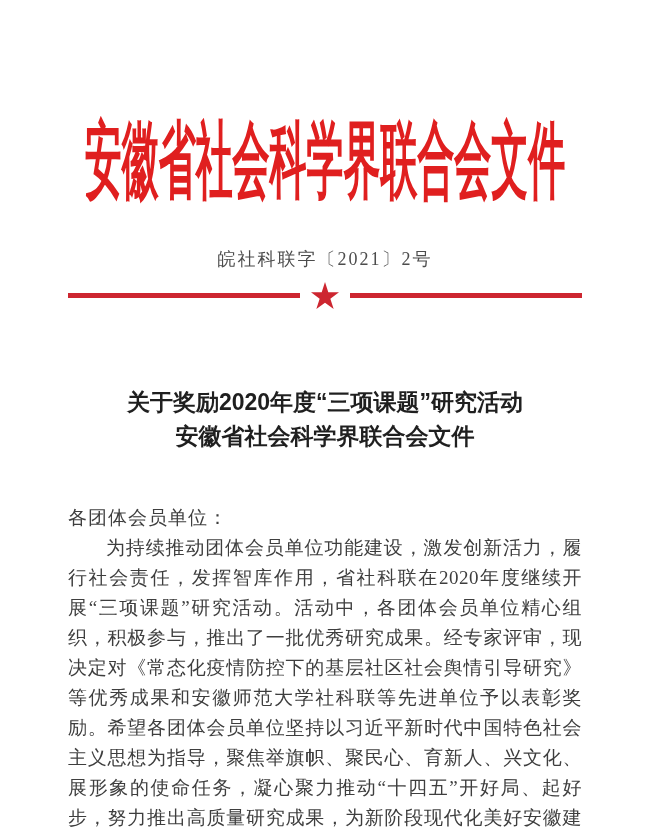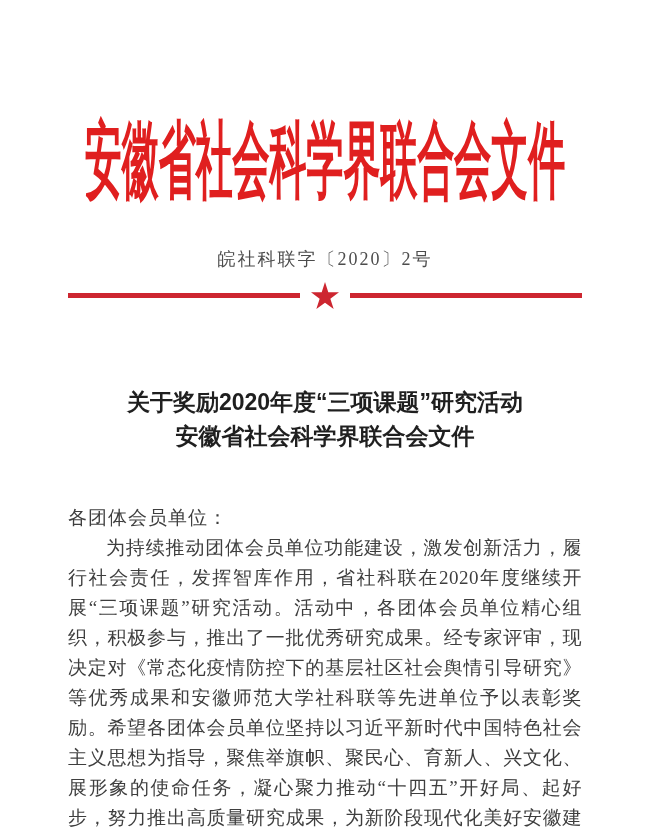"皖社科联字〔2020〕2号" div.doc-number { text: 2020 -> 2021 }
